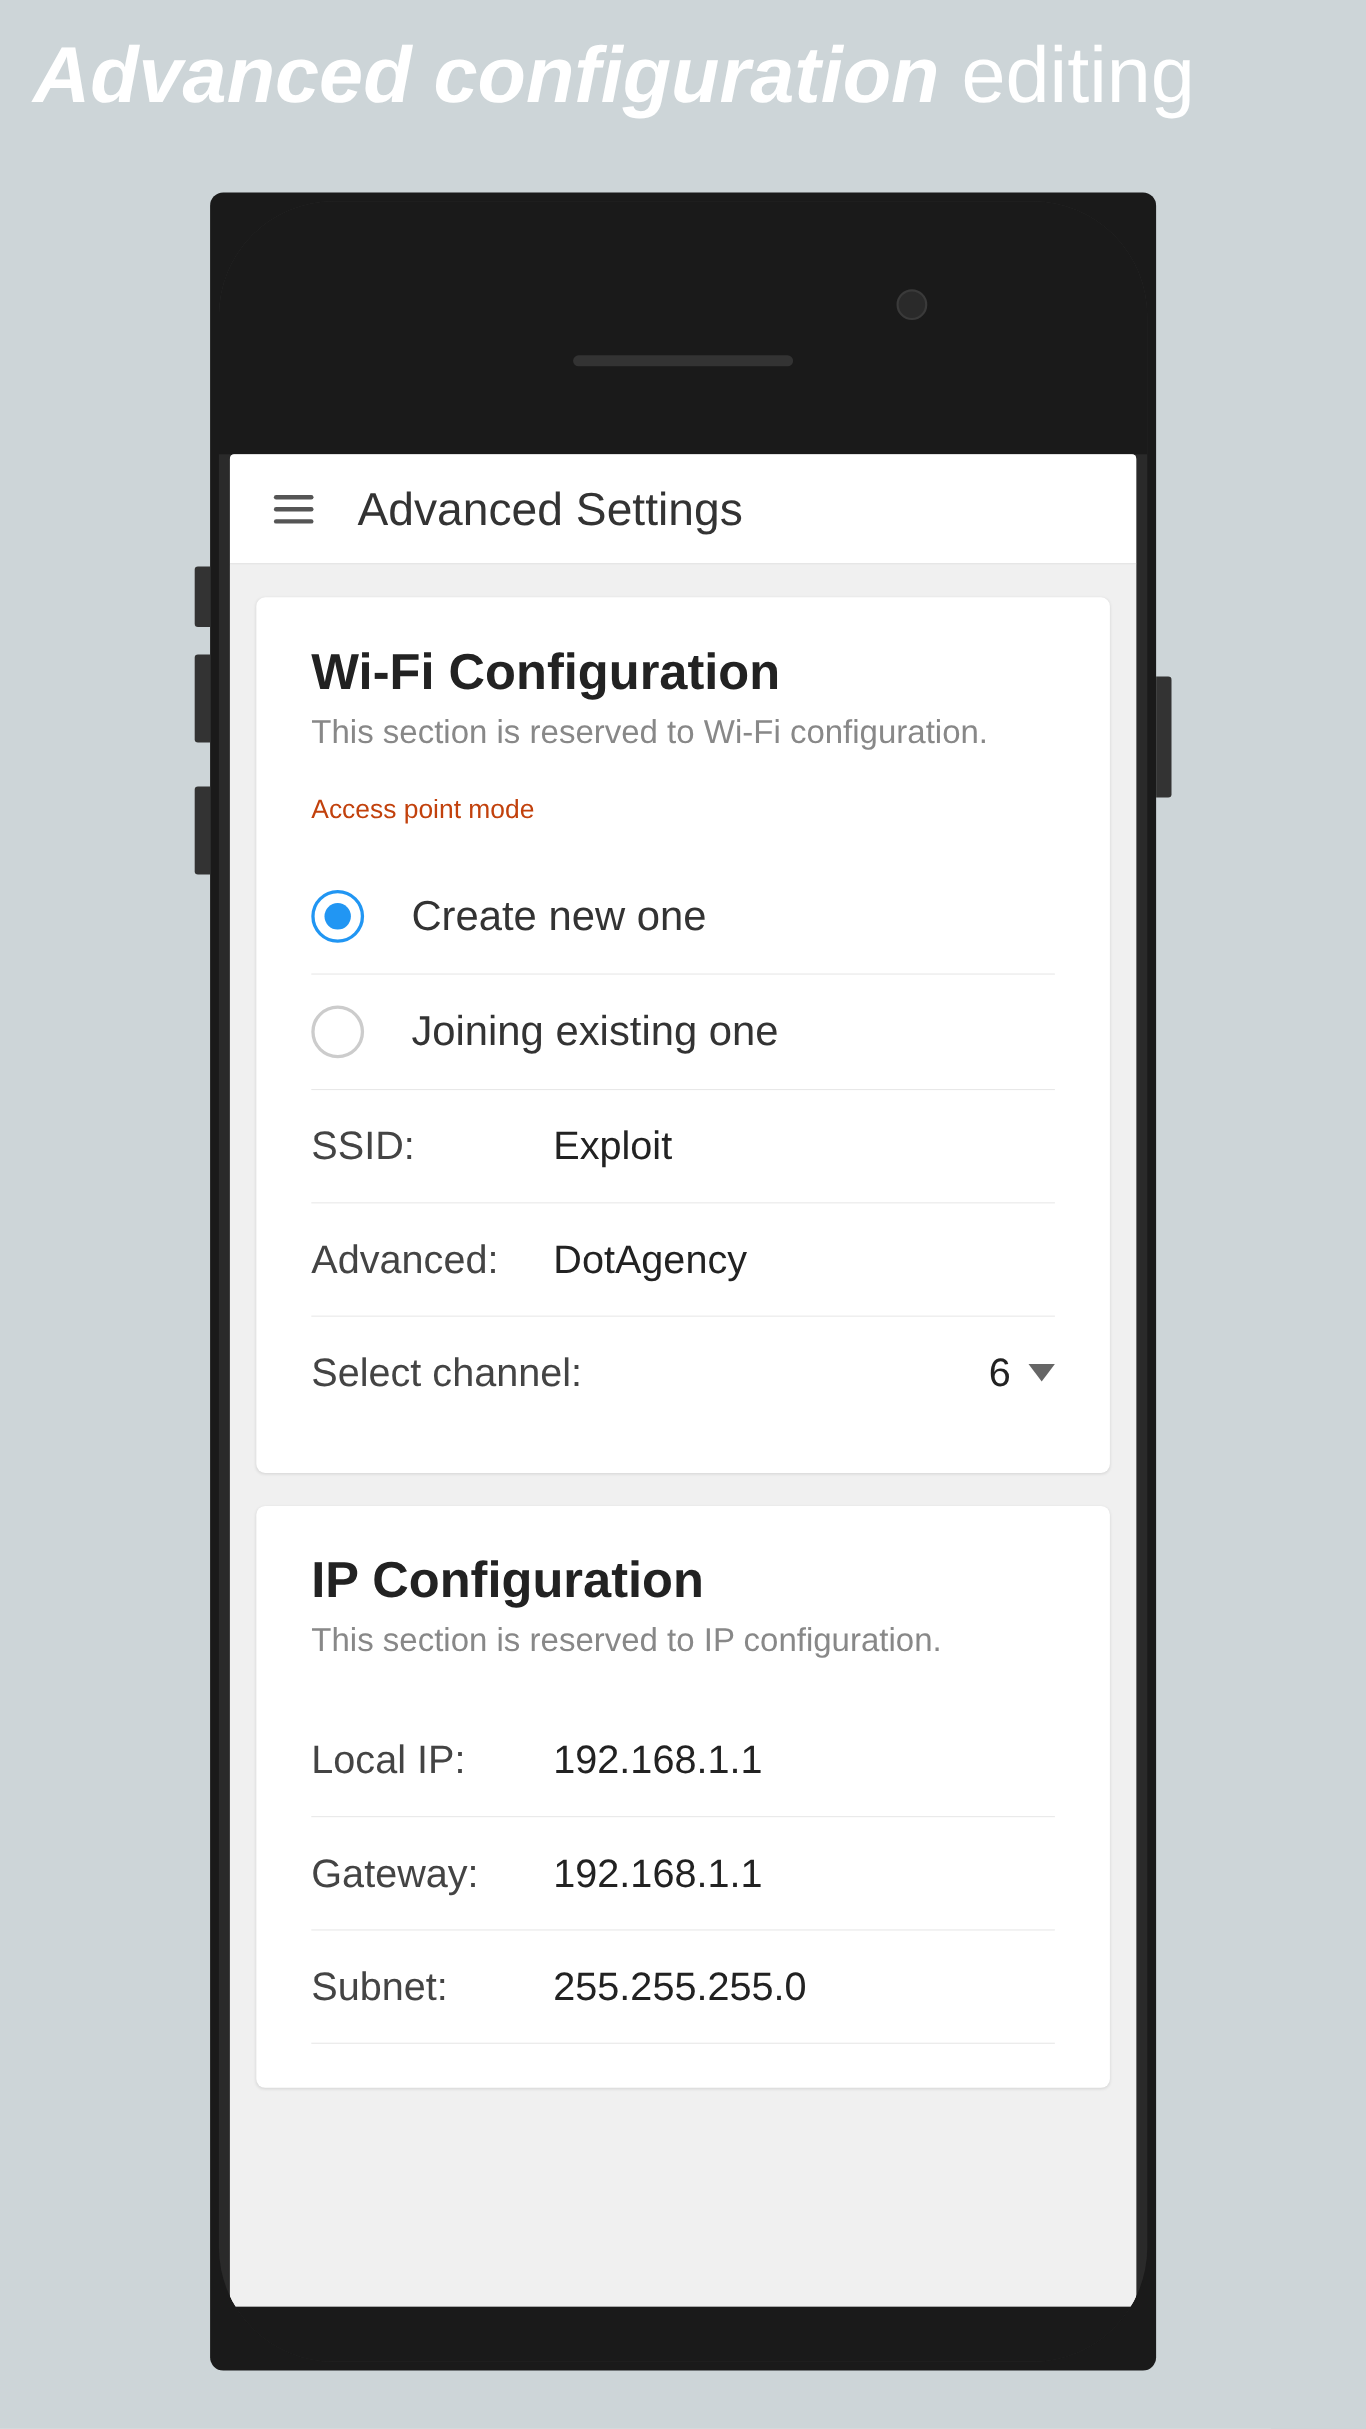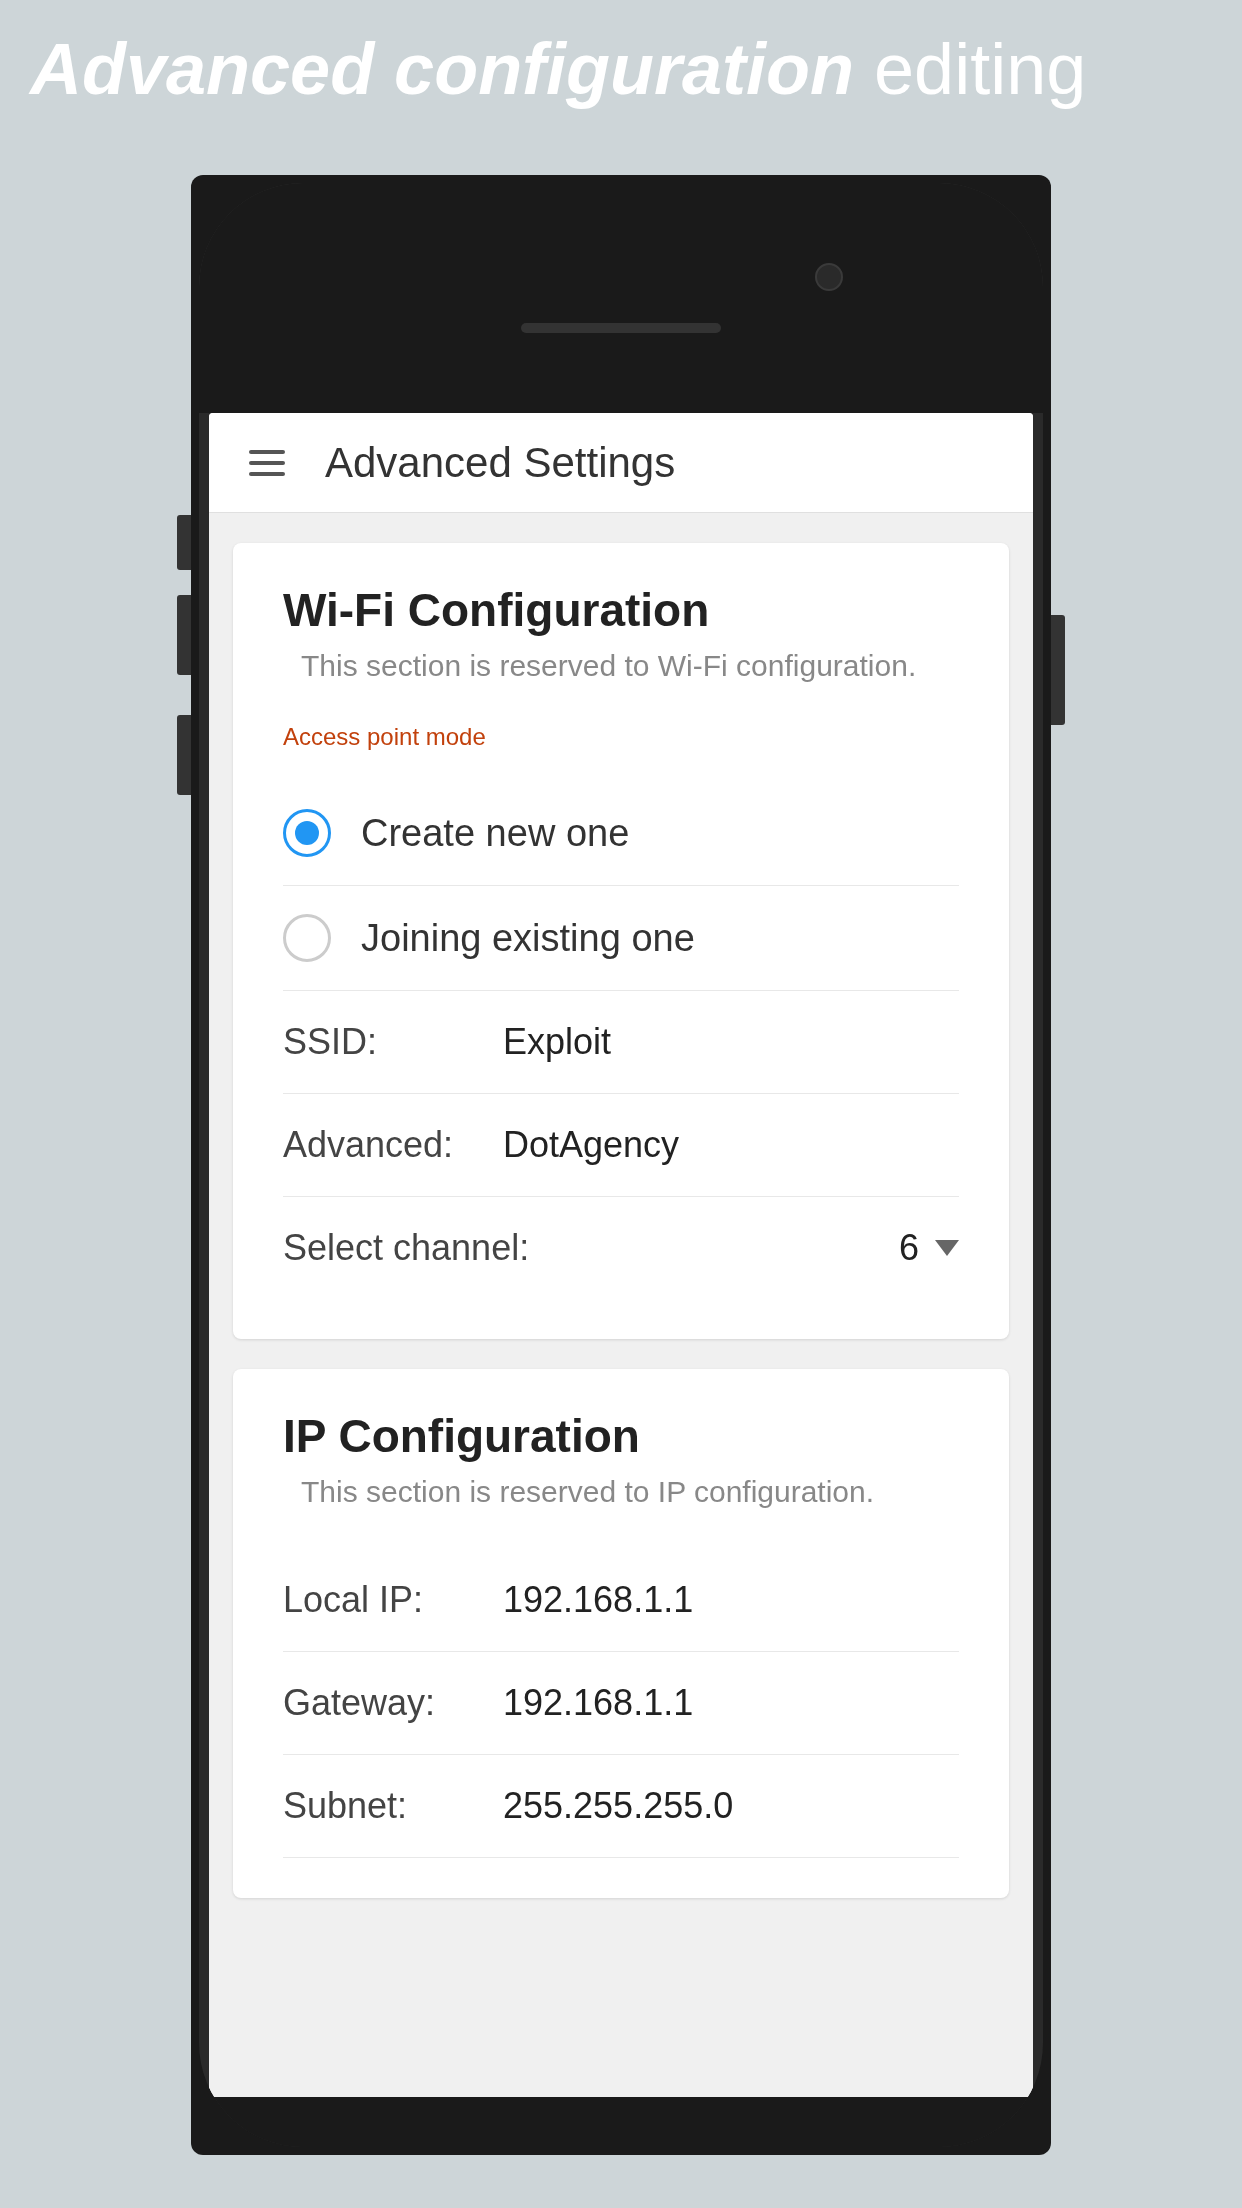"This section is reserved to" .card-subtitle { margin-left: 18px -> none }
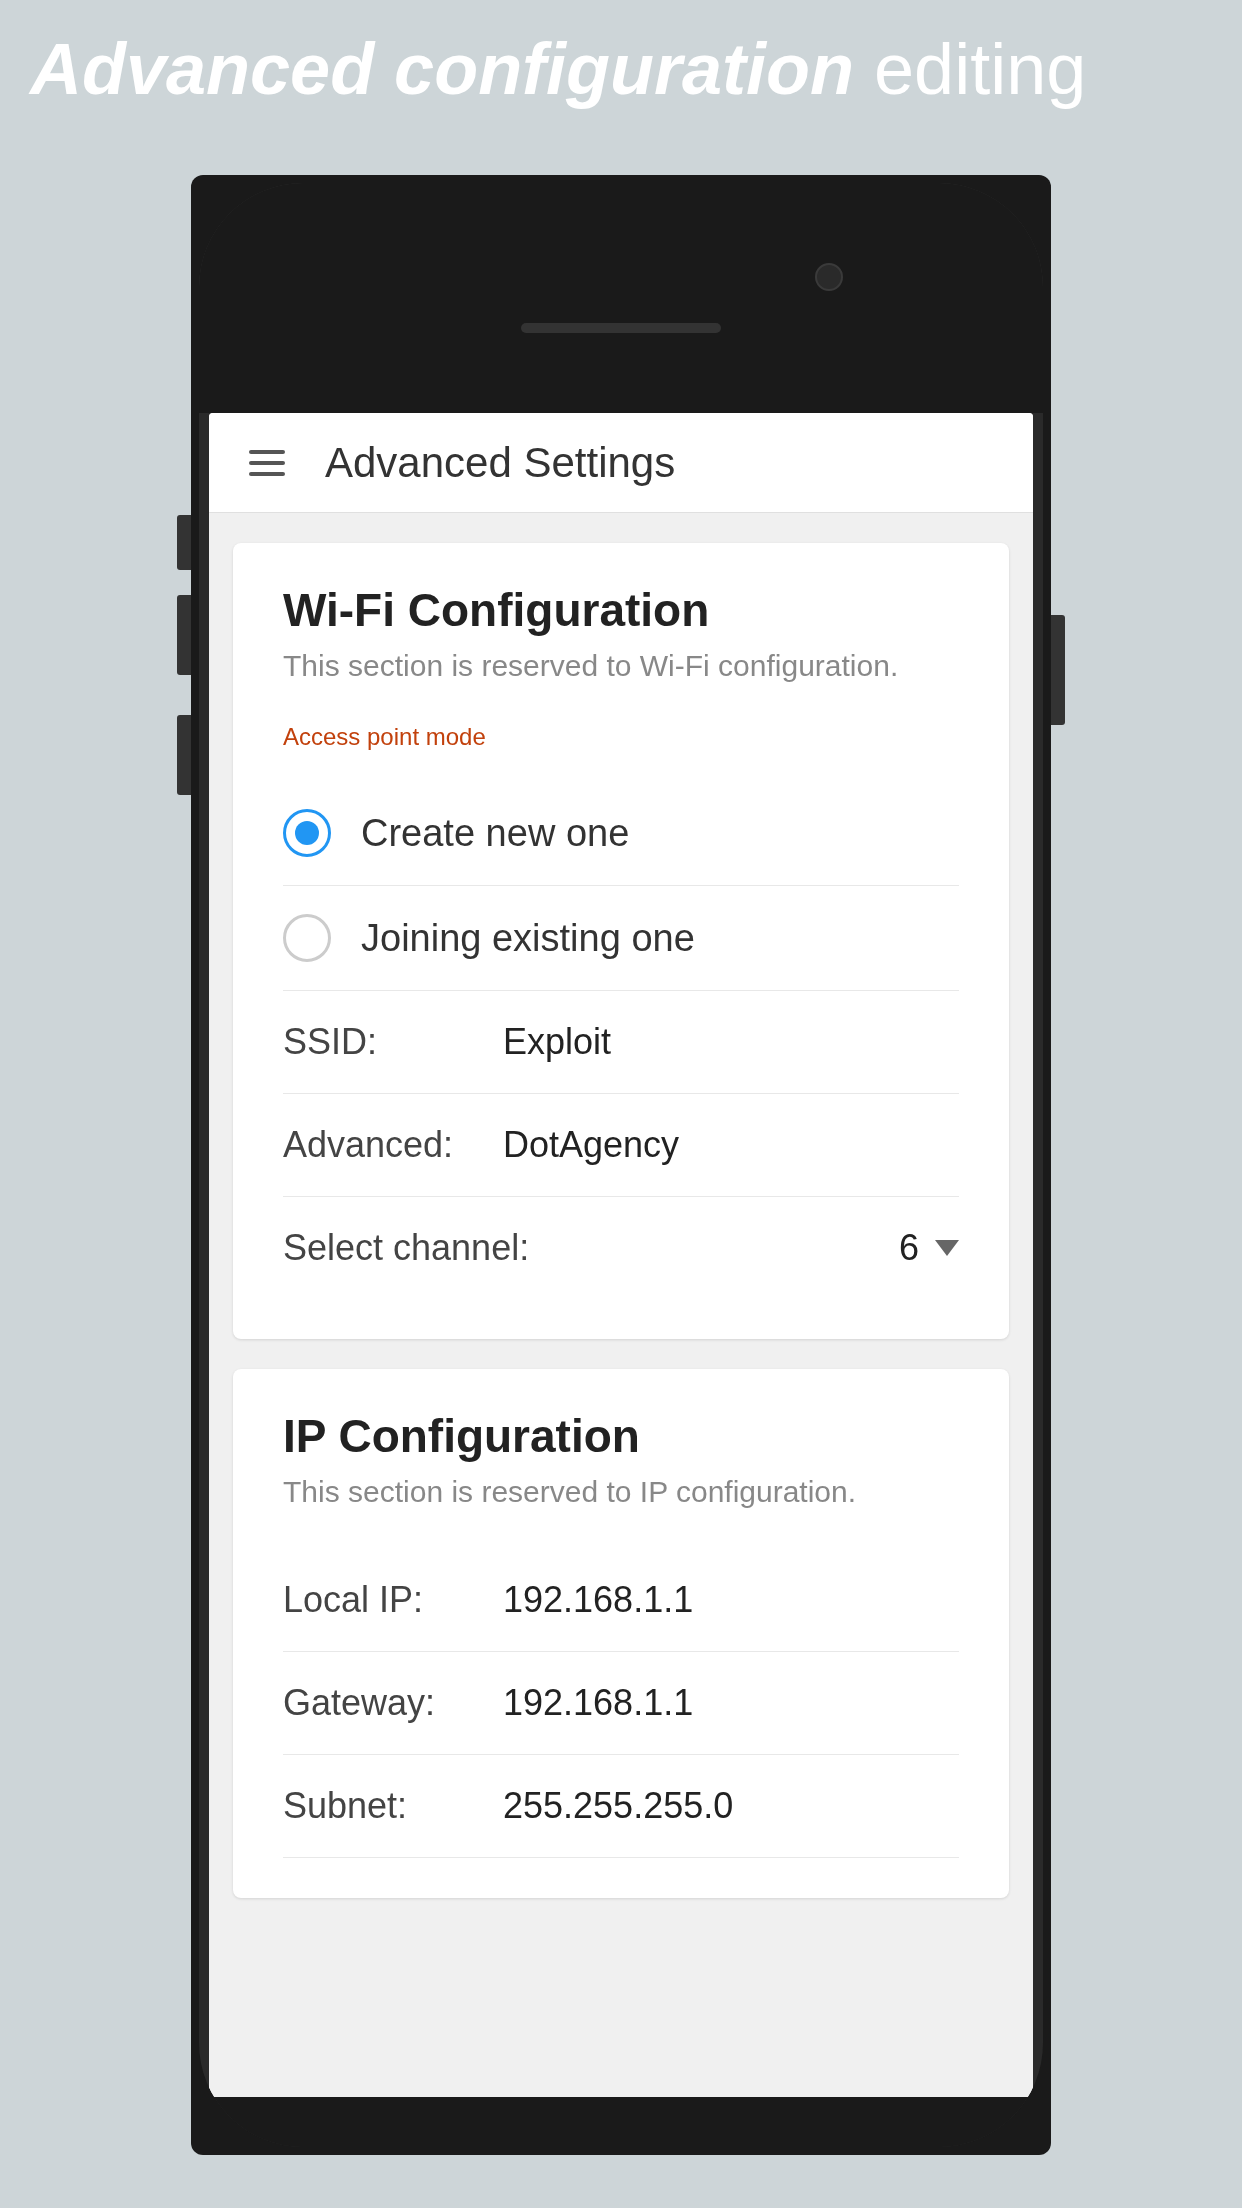"Create new one" .radio-option { gap: none -> 13px }
